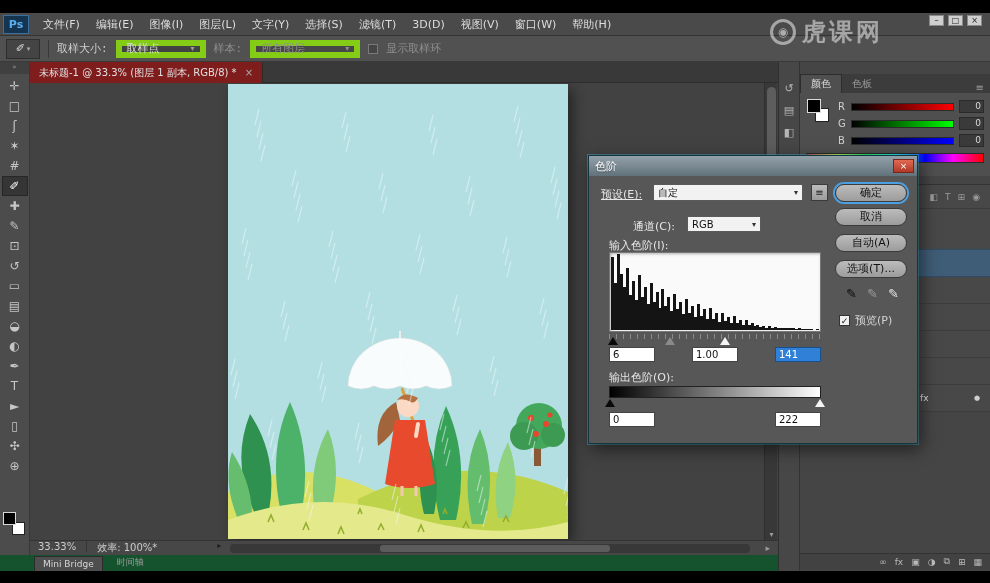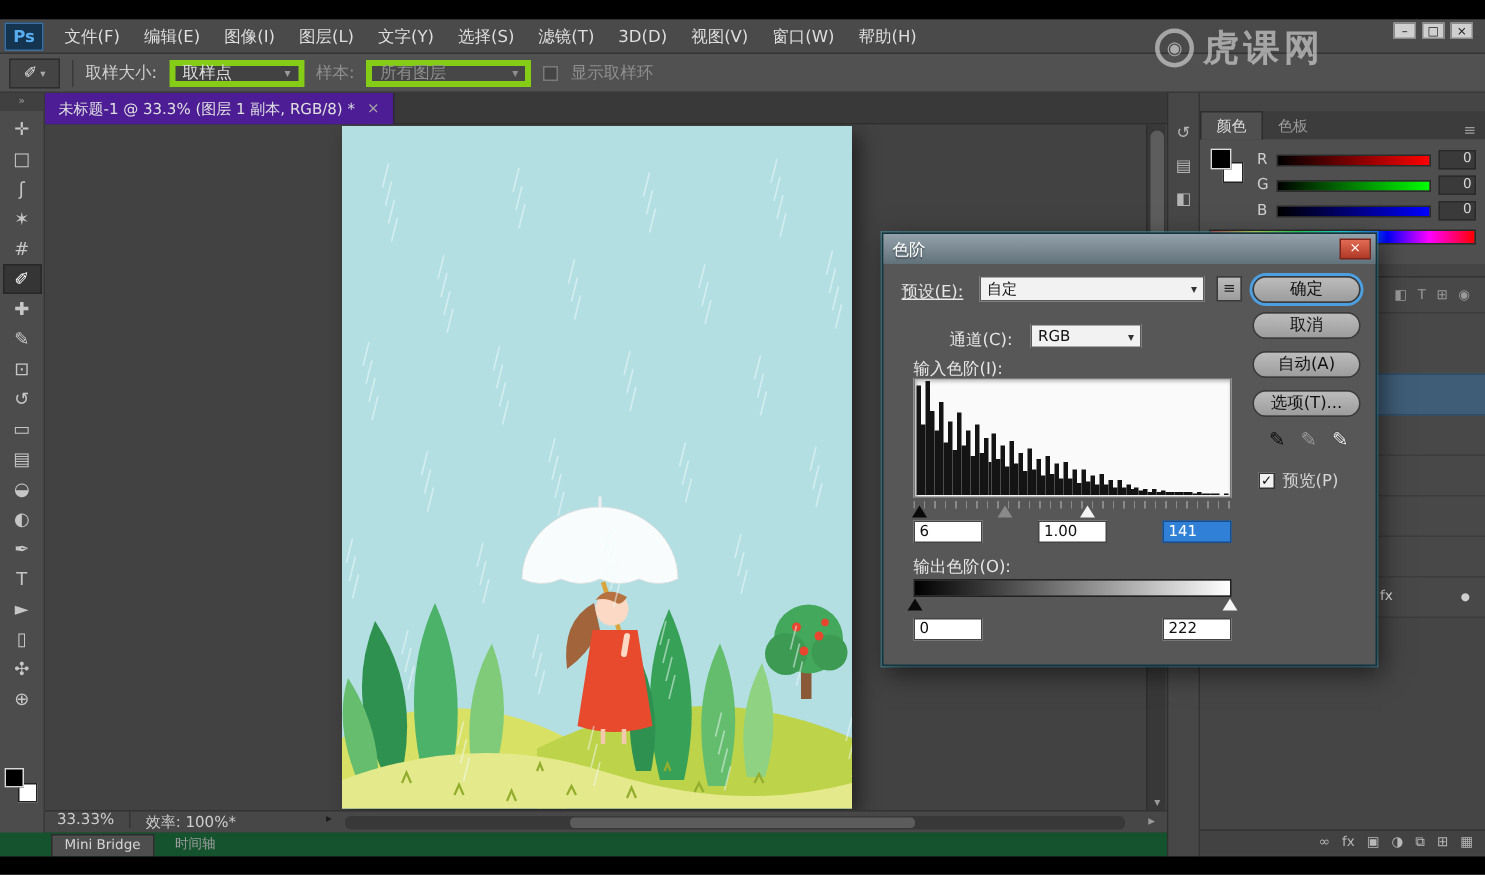"取样大小:" .opt-label { font-family: none -> Liberation Mono, monospace }
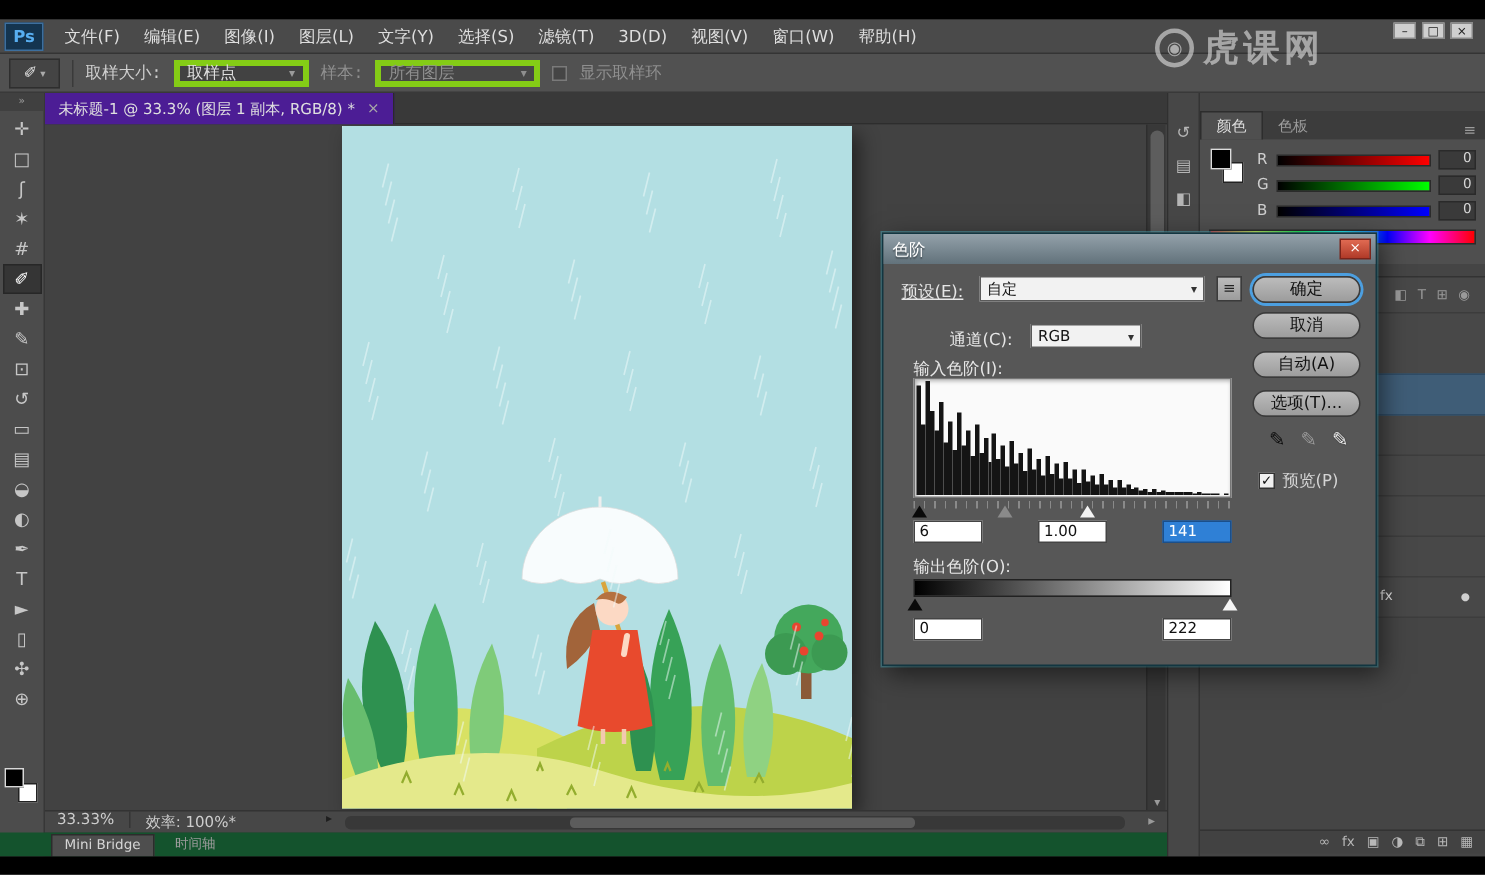"取样点" .opt-select { border: 4px solid #84cc16 -> 6px solid #84cc16 }
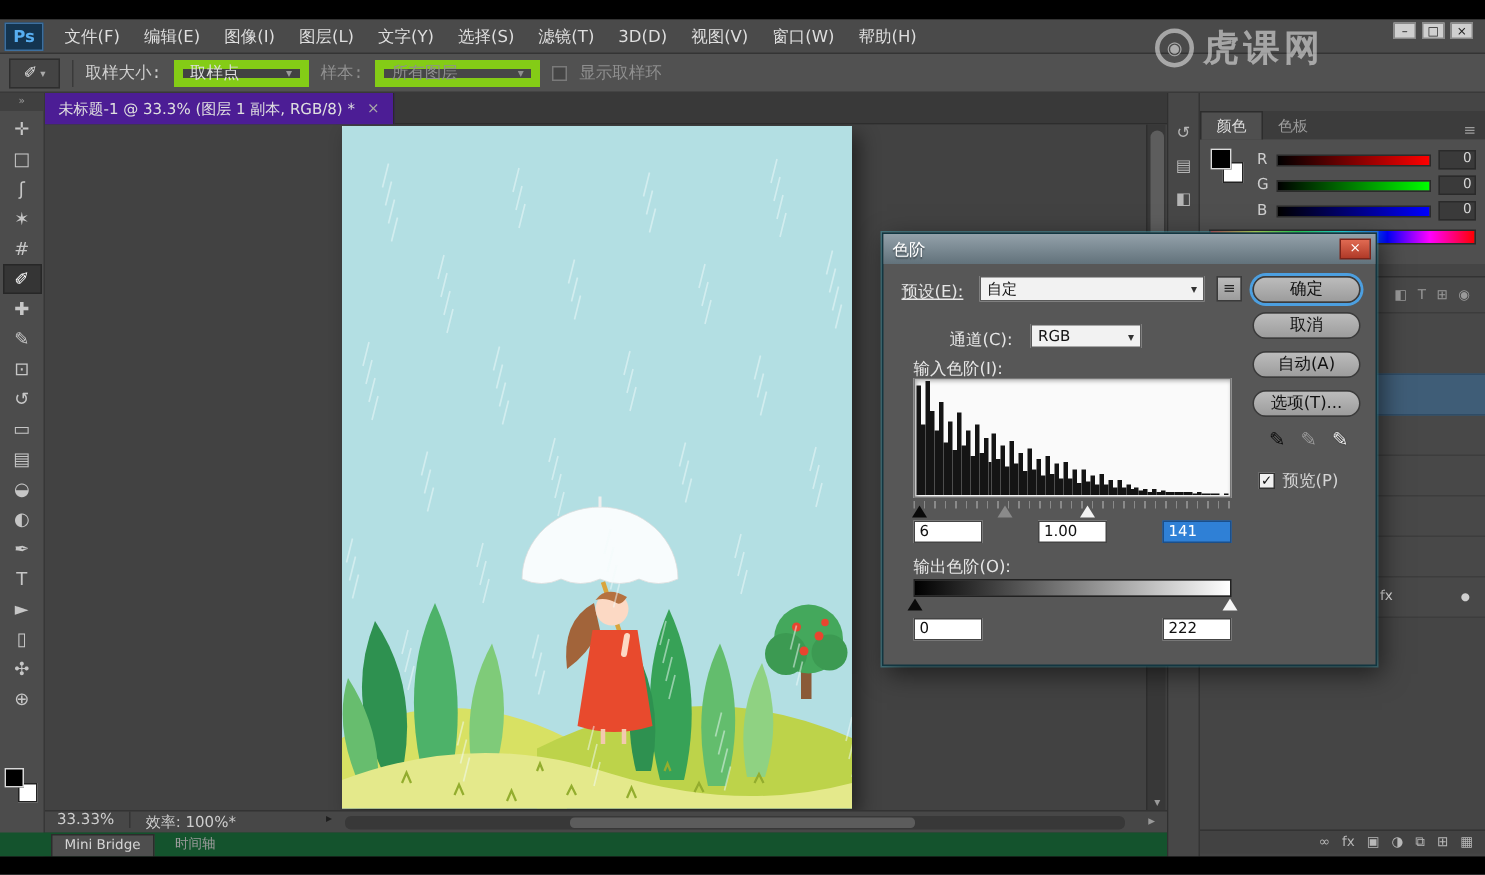"未标题-1 @ 33.3% (图层 1" .doc-tab { background: #4c1d95 -> #7f1d1d }
